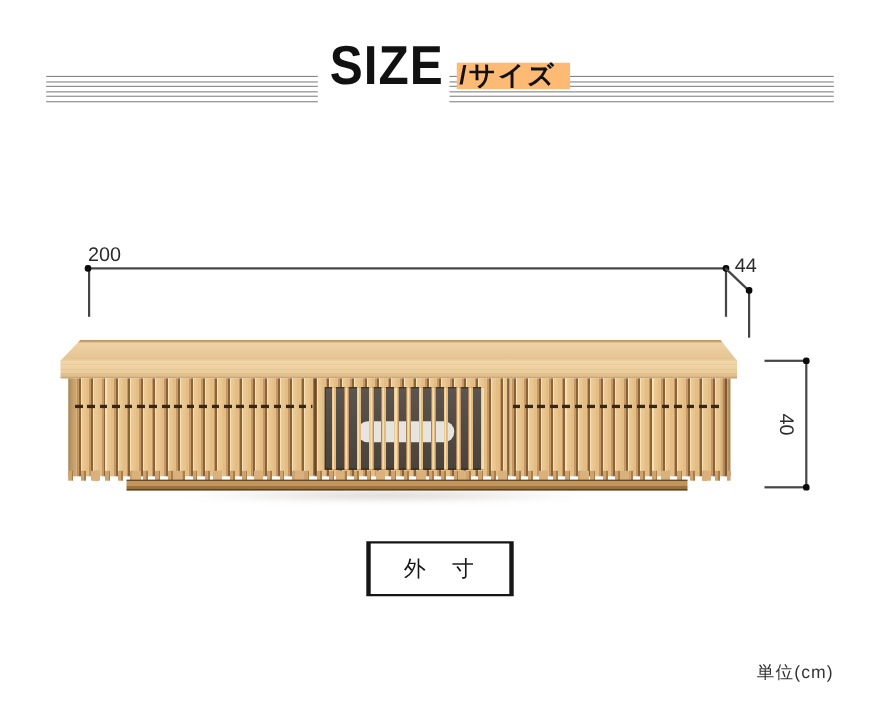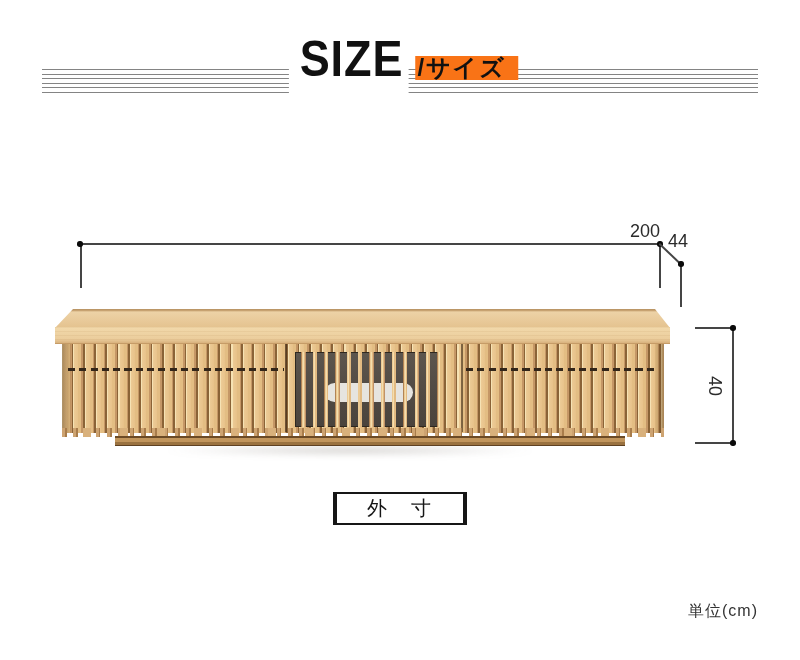"/サイズ" .title-sub { background: #f97316 -> #fdba74 }
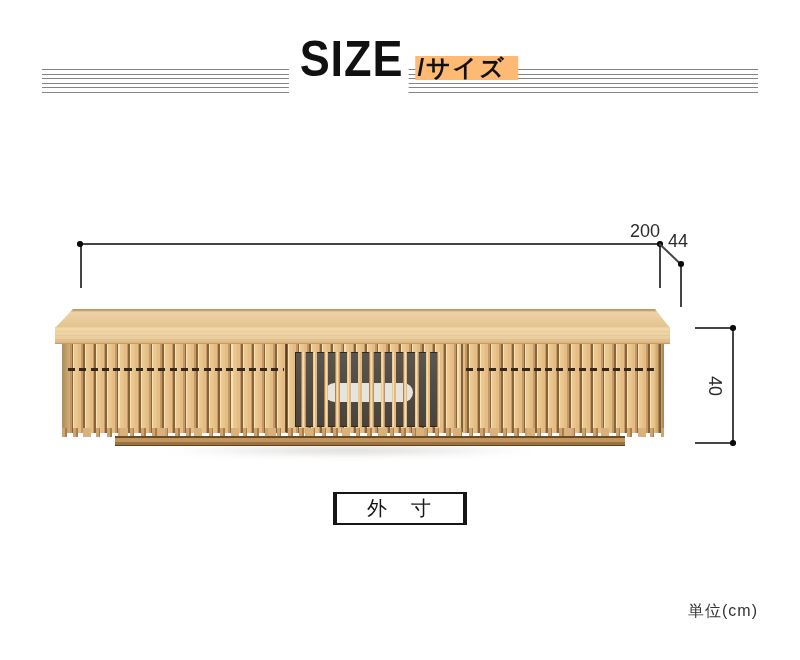"200" div.dim-label { text-align: right -> left }
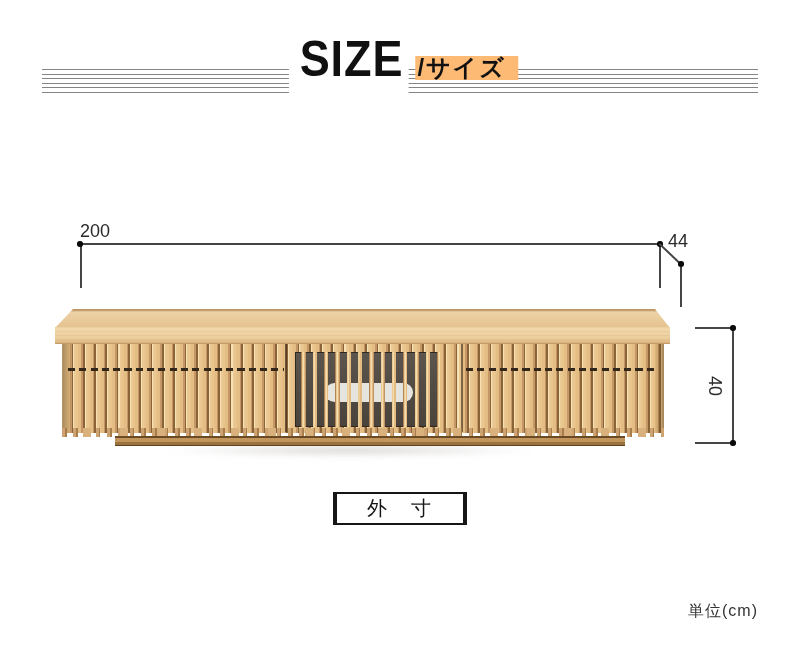"外 寸" .caption-box { height: 33px -> 50px }
